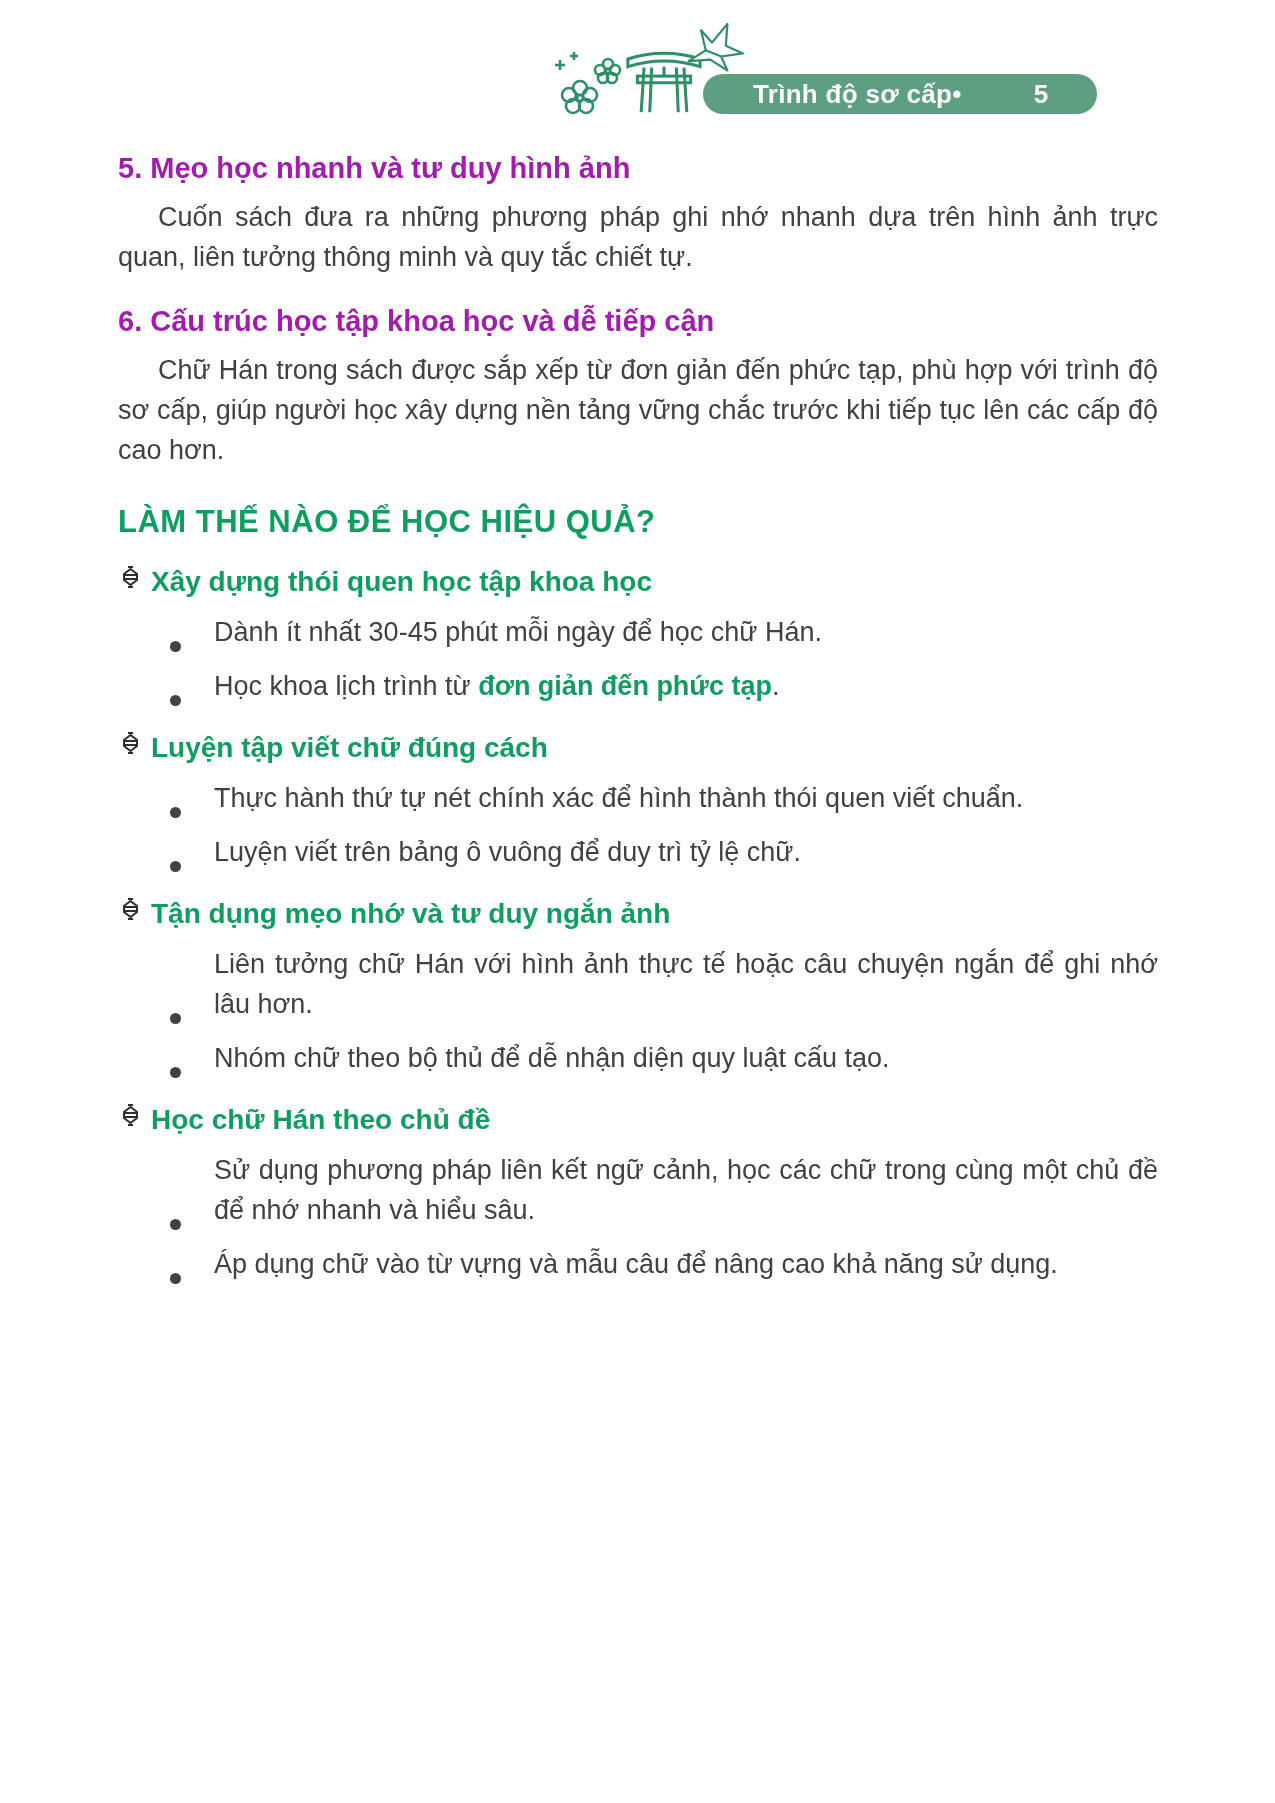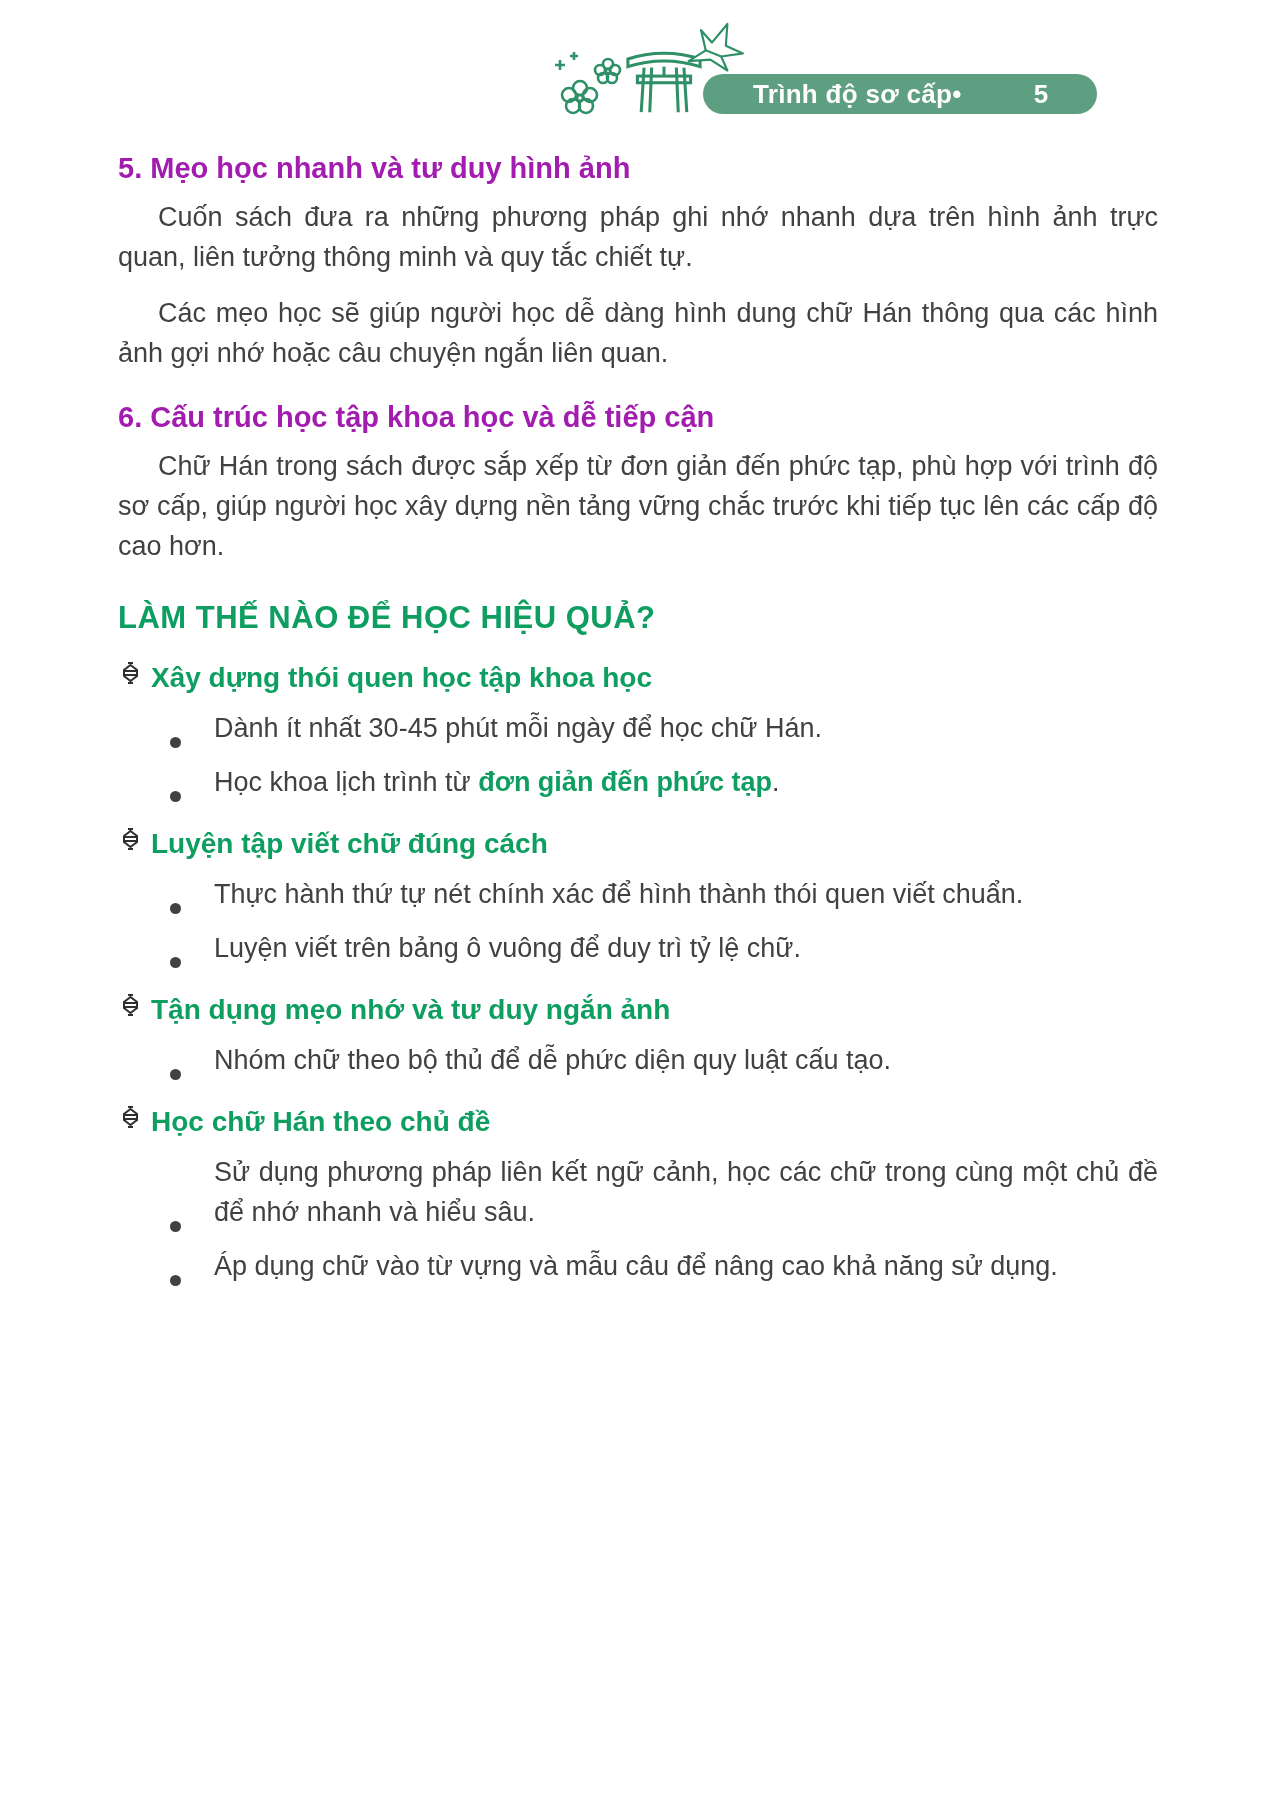"Các mẹo học sẽ giúp" p.body-para { html: <p>Các mẹo học sẽ giúp người học dễ dàng hình dung chữ Hán thông qua các hình ảnh gợi nhớ hoặc câu chuyện ngắn liên quan.</p> -> none }
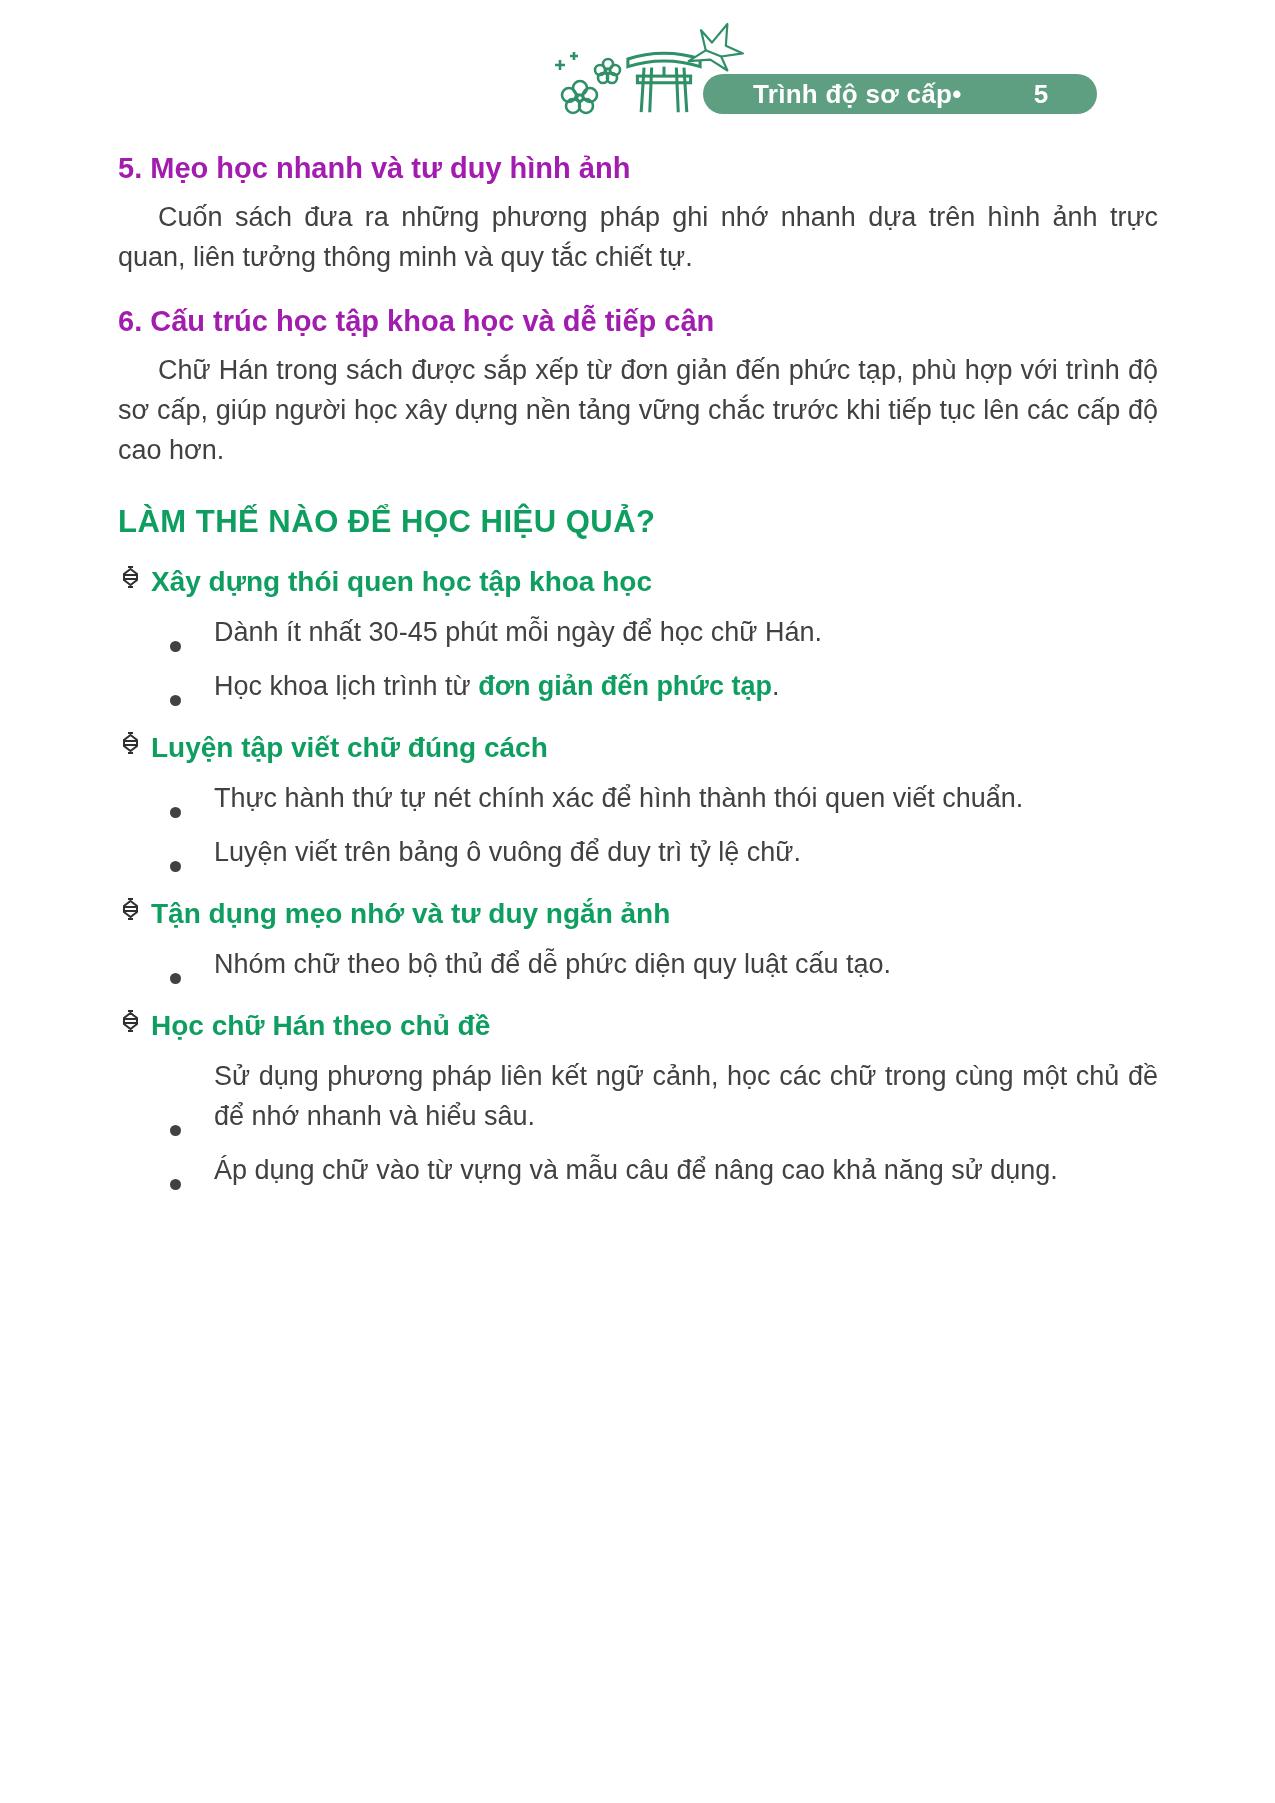"Liên tưởng chữ Hán với" div.bullet-item { html: none -> <div> <span></span> <span>Liên tưởng chữ Hán với hình ảnh thực tế hoặc câu chuyện ngắn để ghi nhớ lâu hơn.</span> </div> }
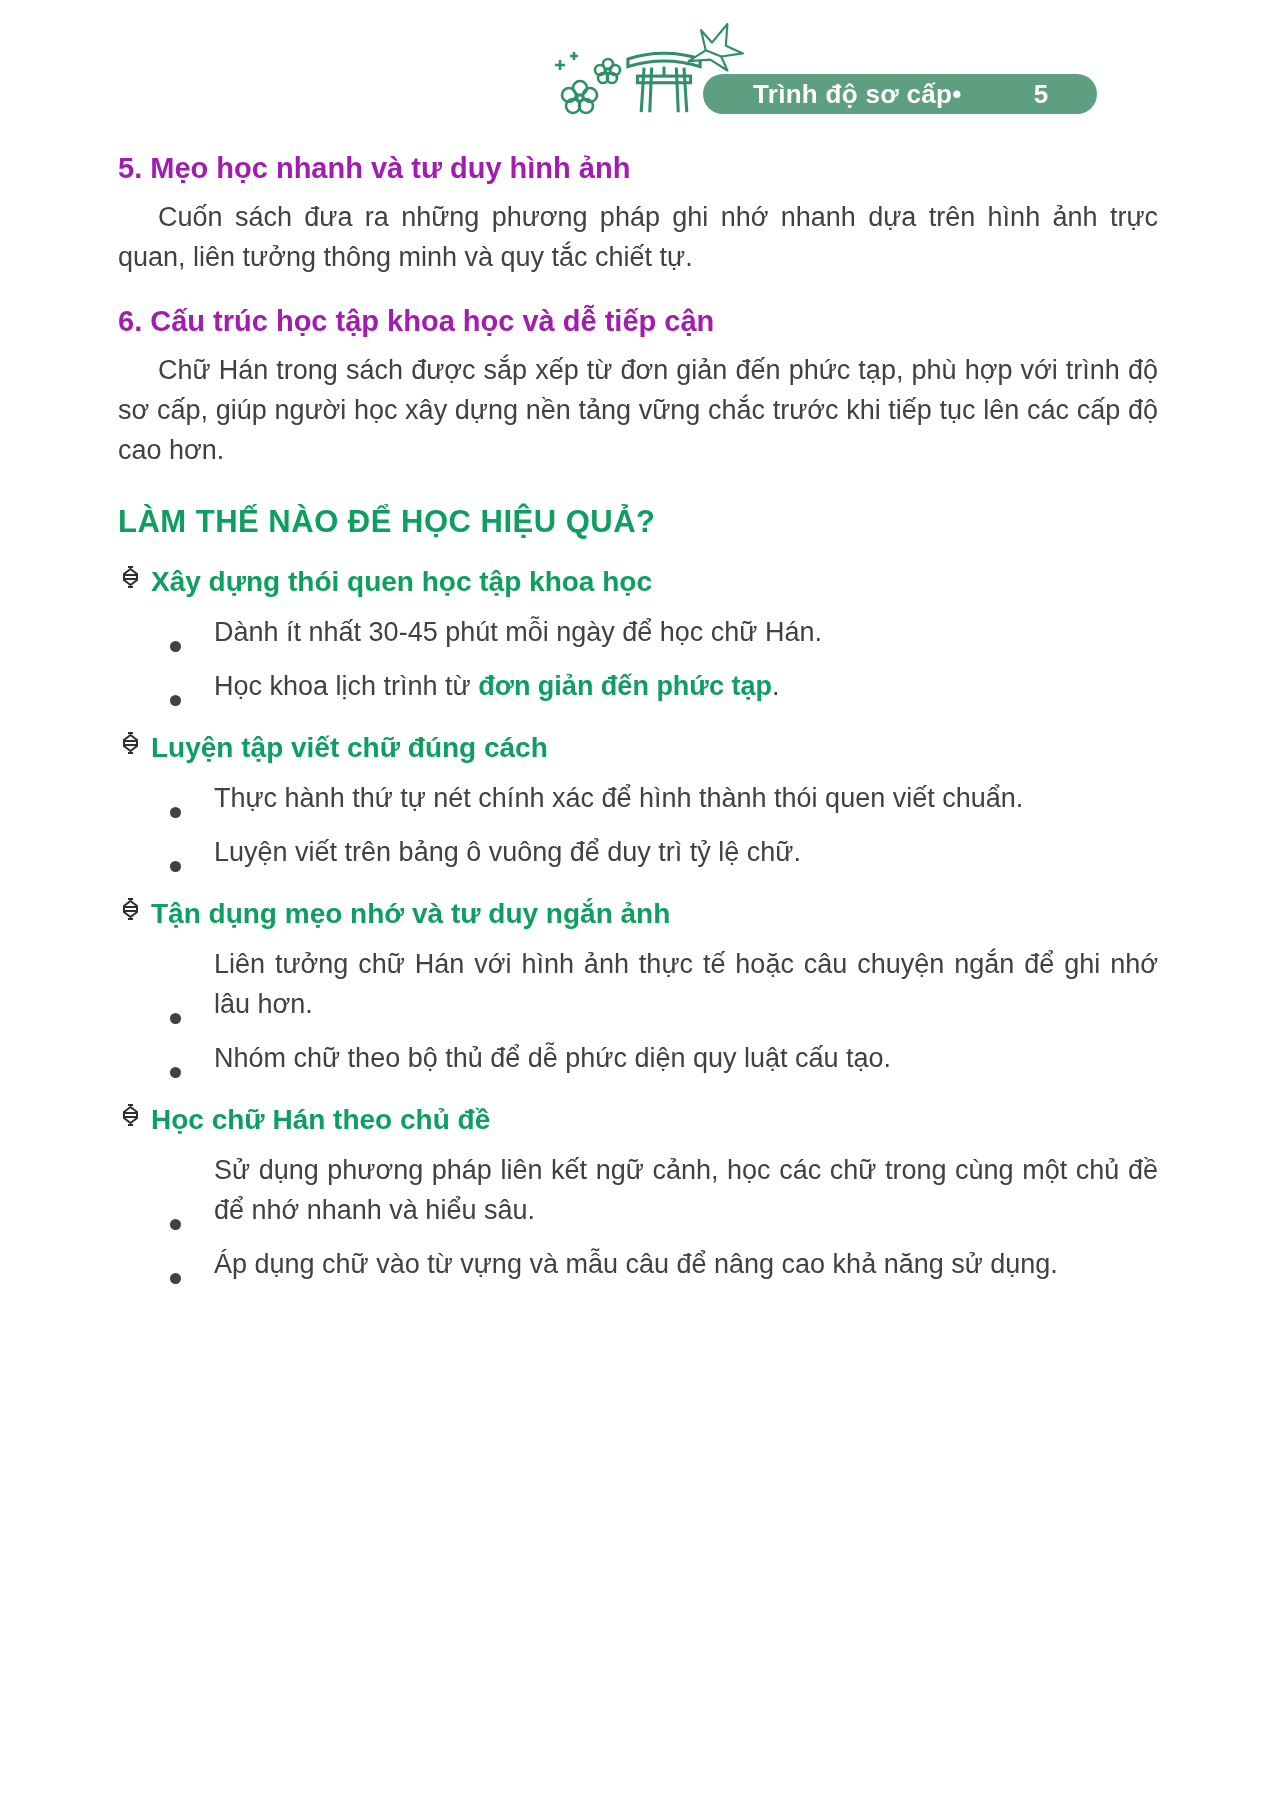"Nhóm chữ theo bộ thủ" span.bullet-text { text: phức -> nhận }
